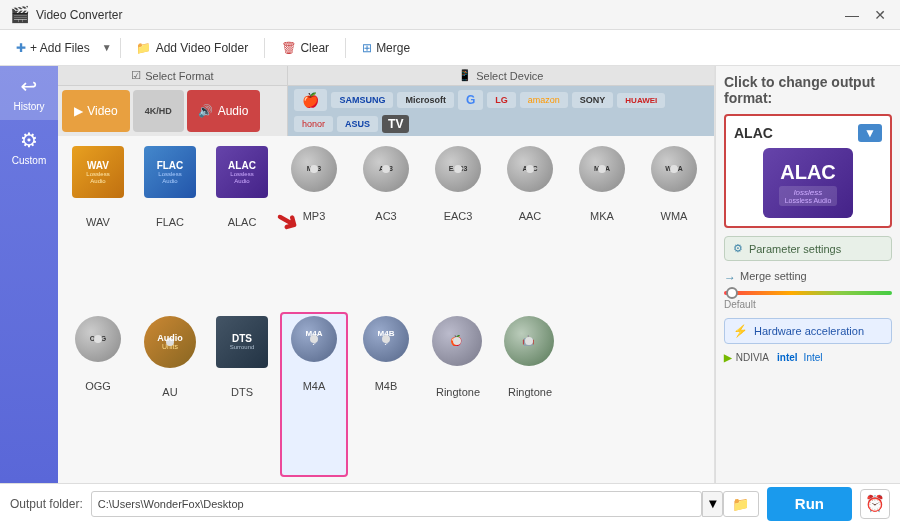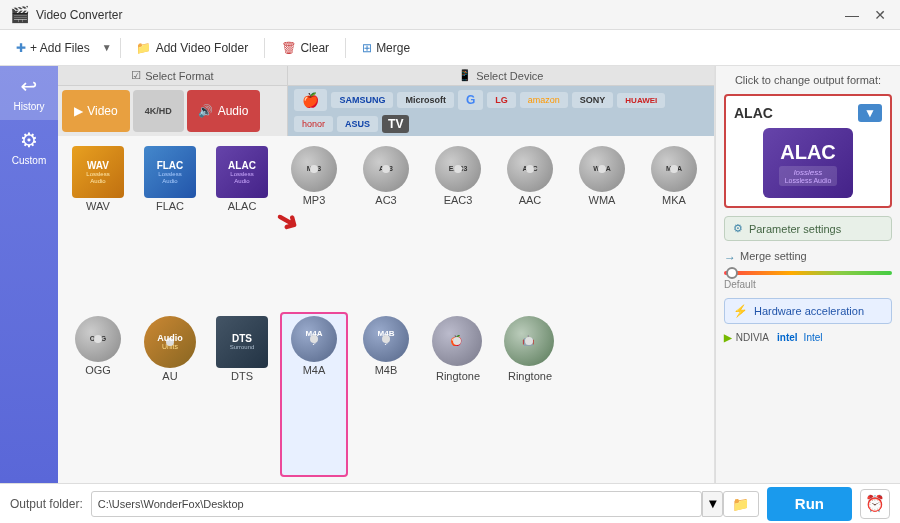"Click to change output format:" .right-panel-title { font-size: 11px -> 14px; font-weight: none -> bold; text-align: center -> left }
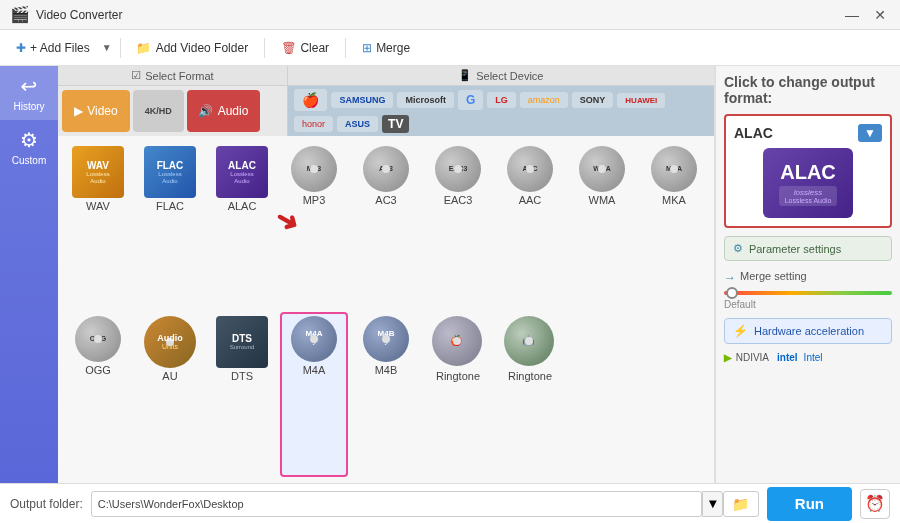"WAV" .format-item { gap: none -> 16px }
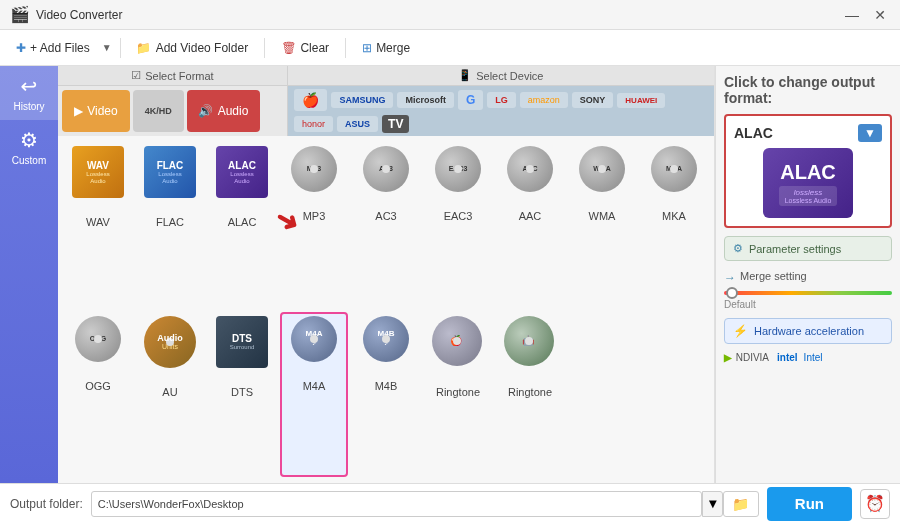"WMA" div.format-item { order: before "MKA" -> after "MKA" }
